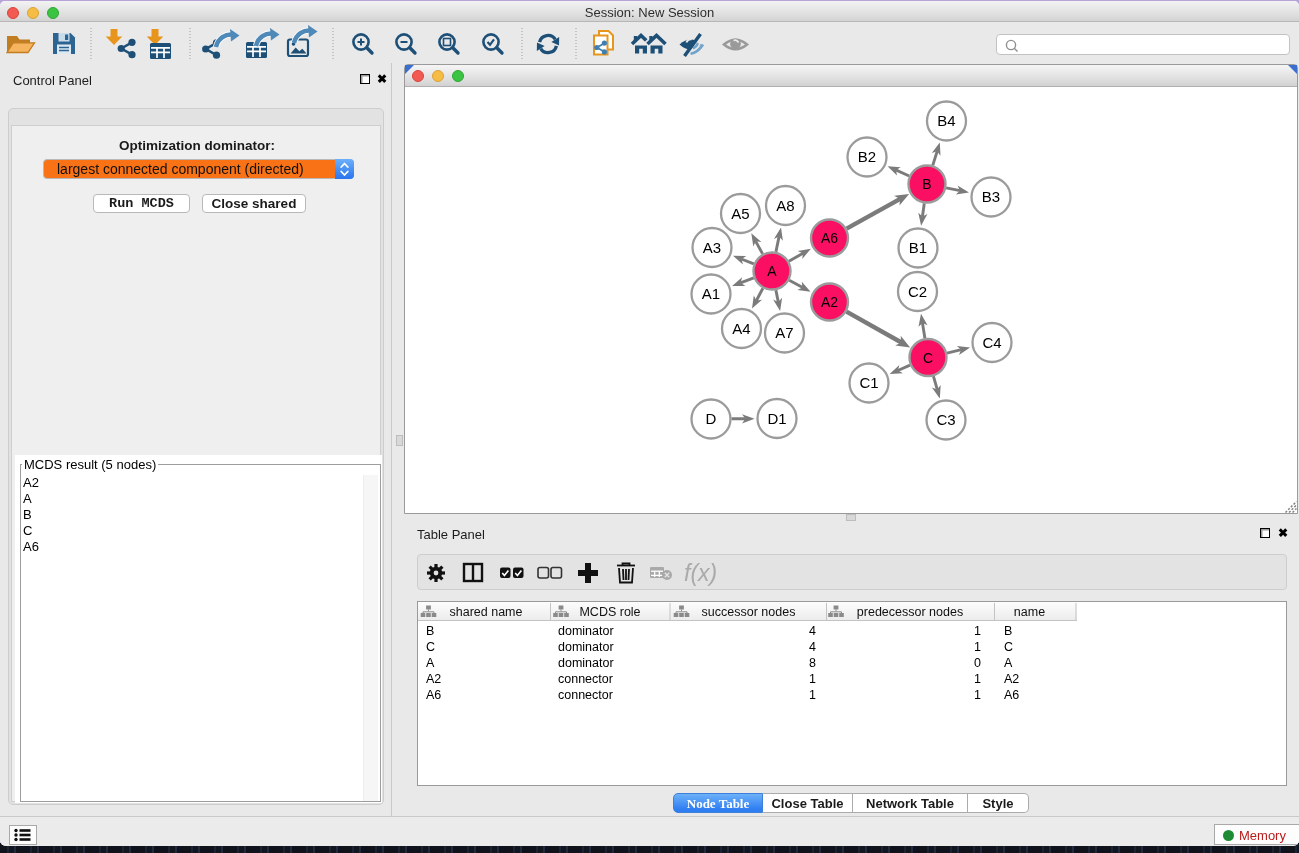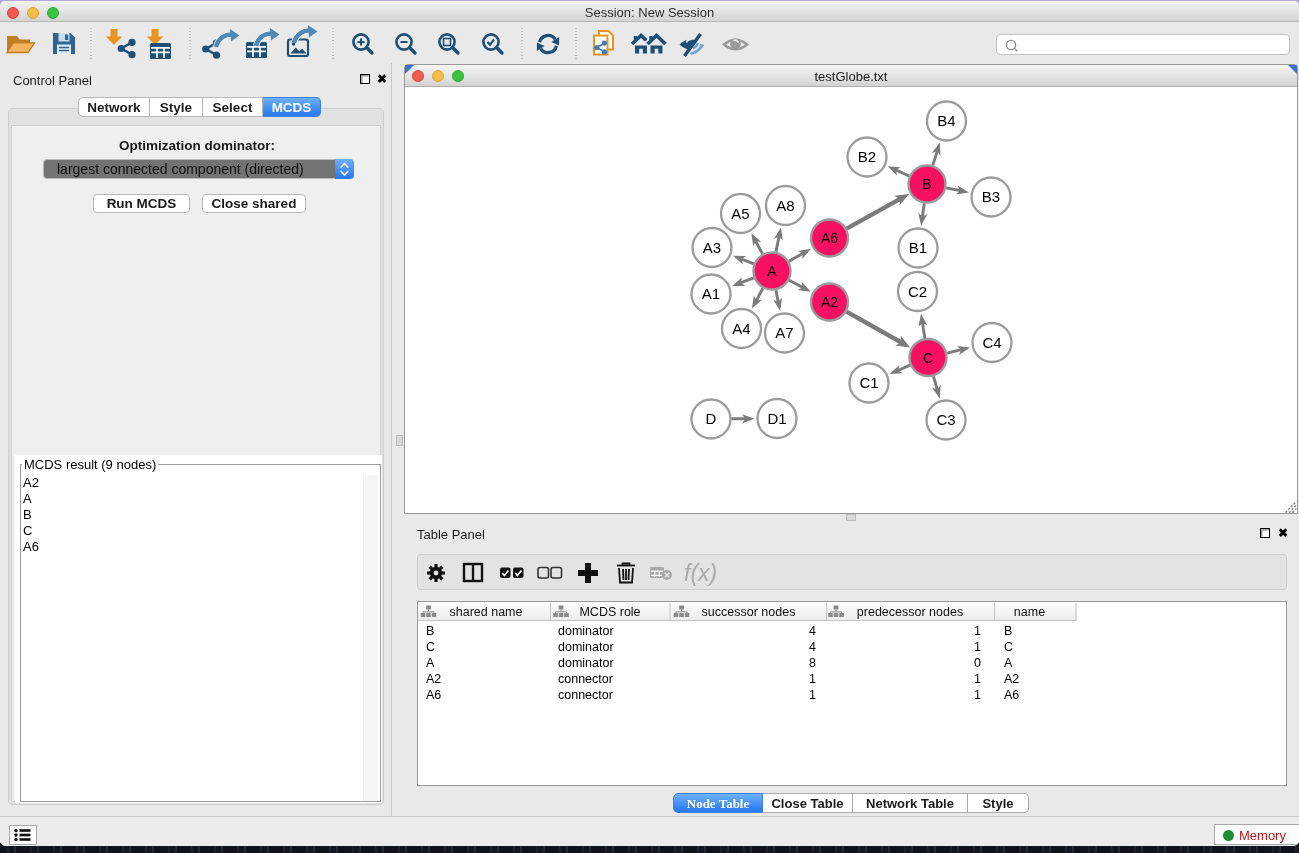"testGlobe.txt" div.abs { html: <div>testGlobe.txt</div> -> none }
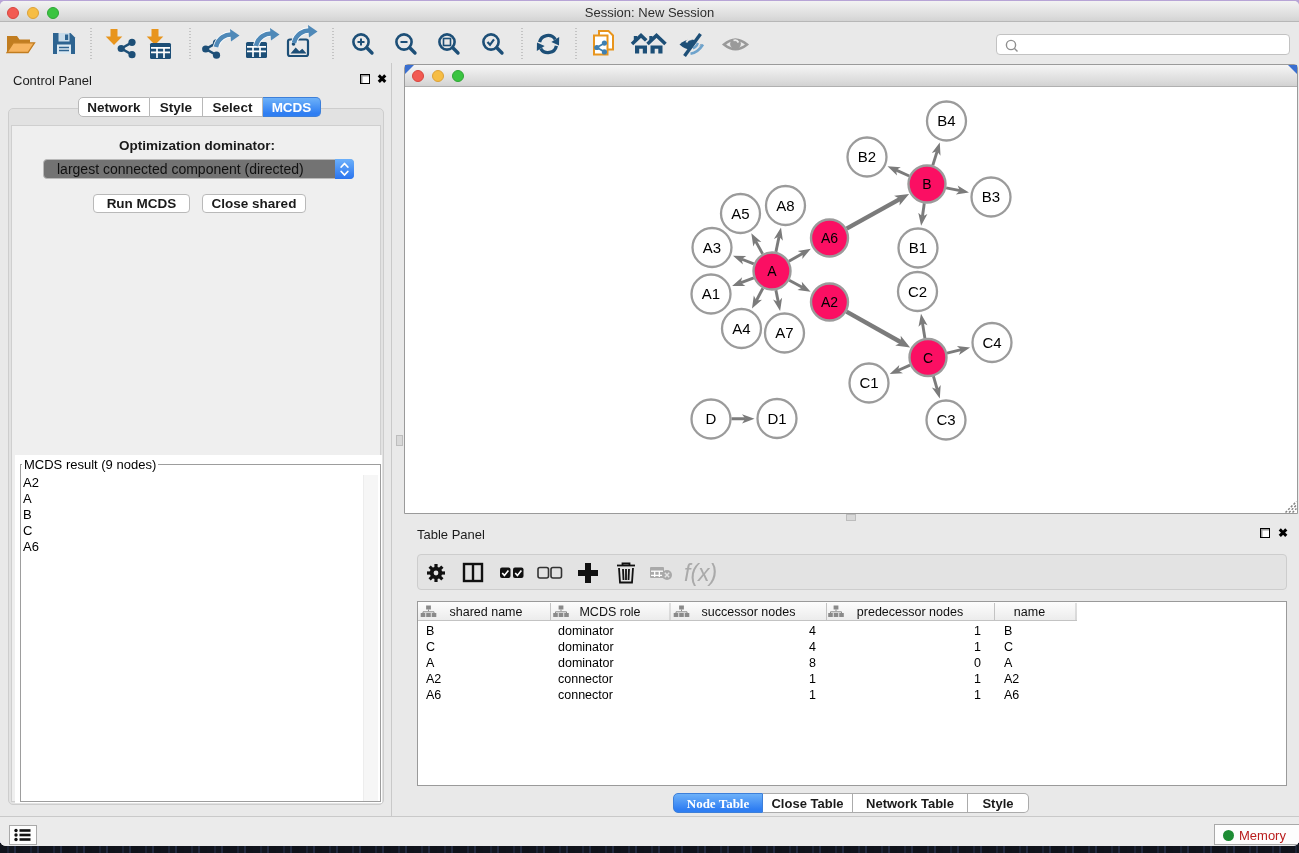"Network" div.tabrow { html: <div> <div>Network</div> <div>Style</div> <div>Select</div> <div>MCDS</div> </div> -> none }
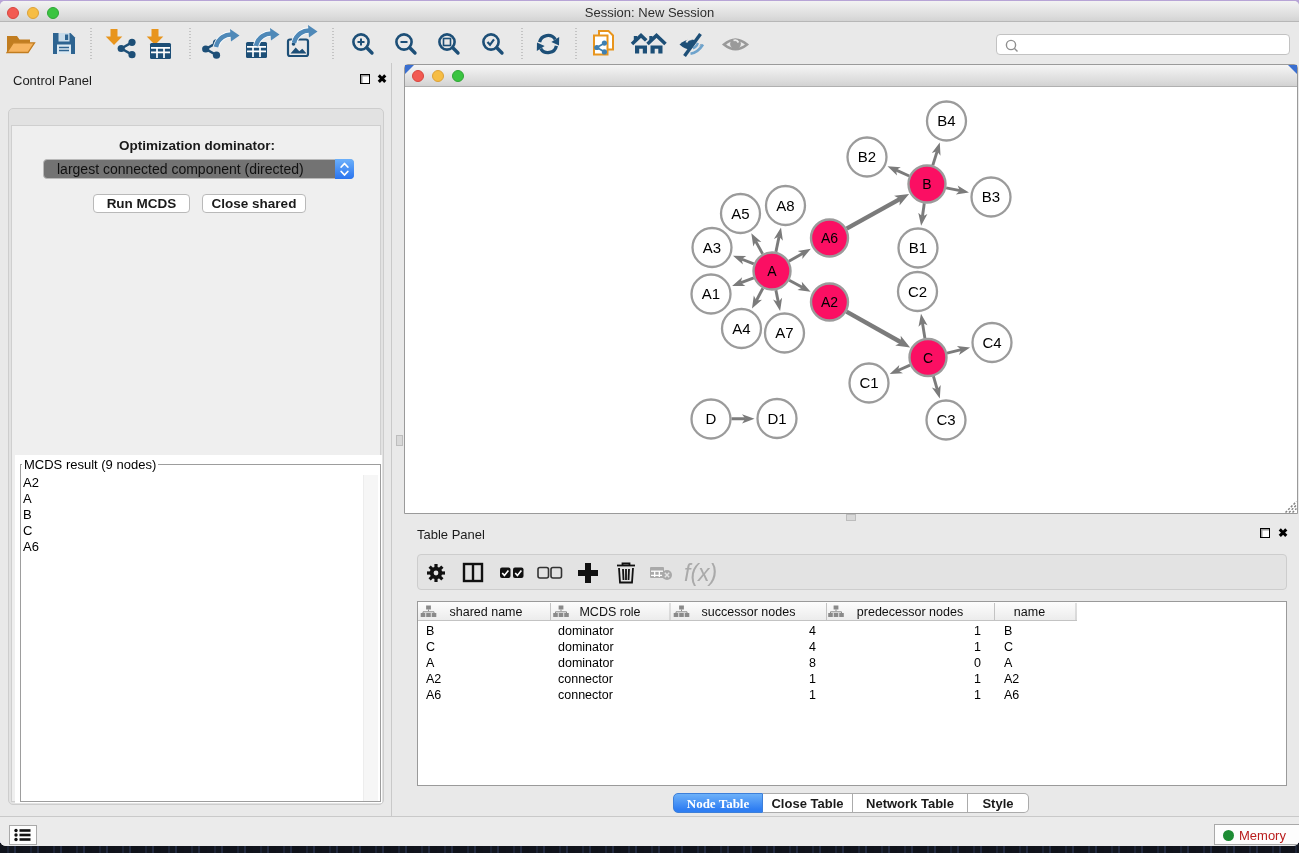"largest connected component (directed)" #dropdown { background: #737373 -> #f97316 }
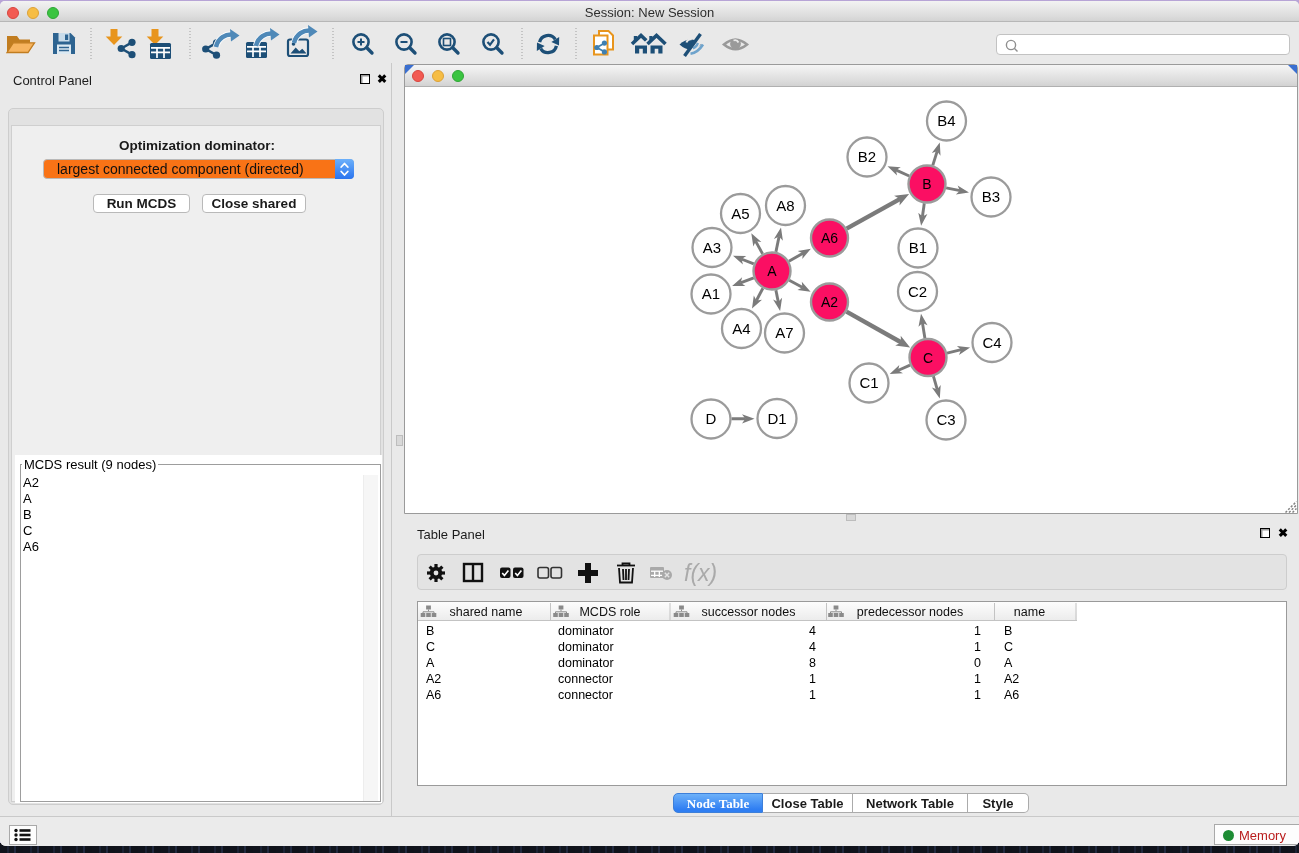"Run MCDS" div.btn { font-family: none -> Liberation Mono, monospace }
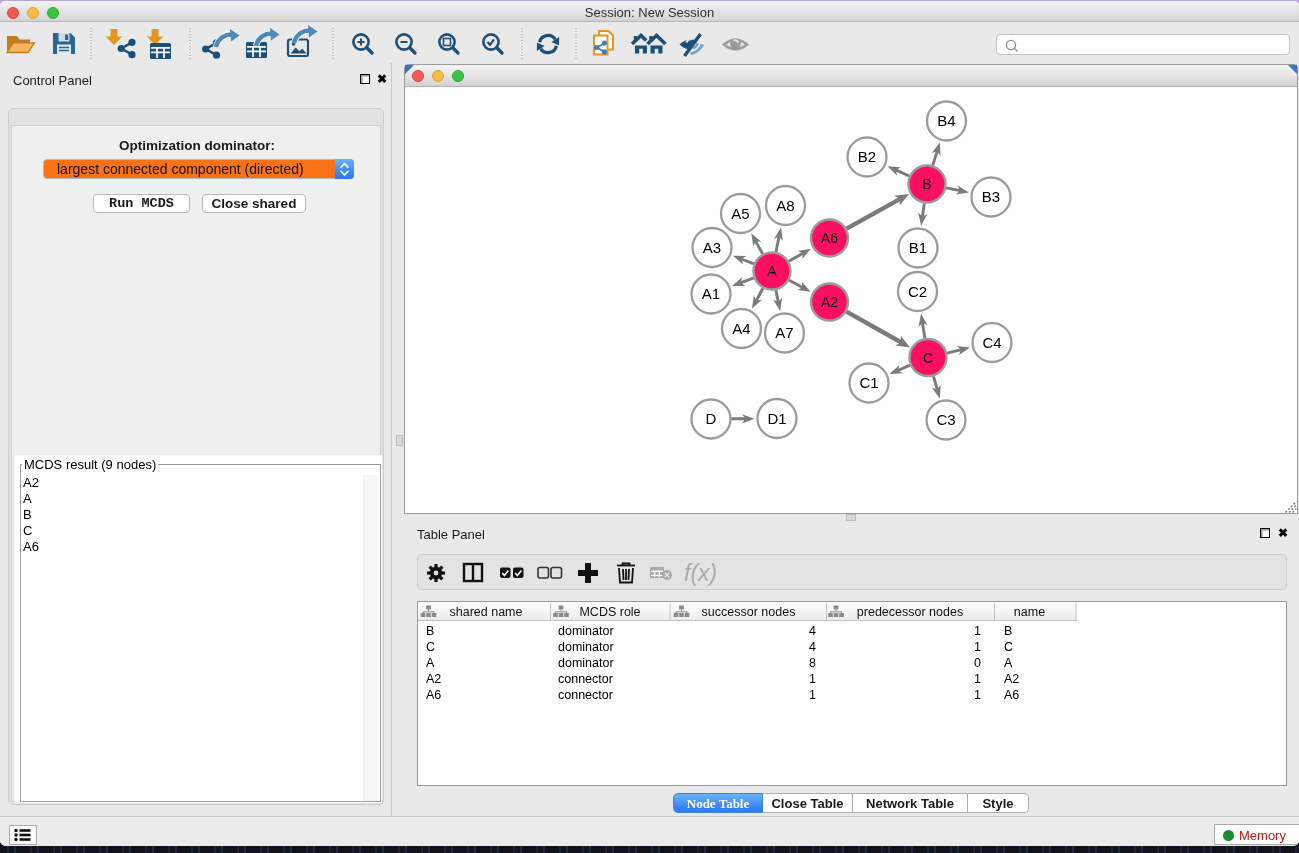"MCDS result (9 nodes)" div.abs { text: 9 -> 5 }
